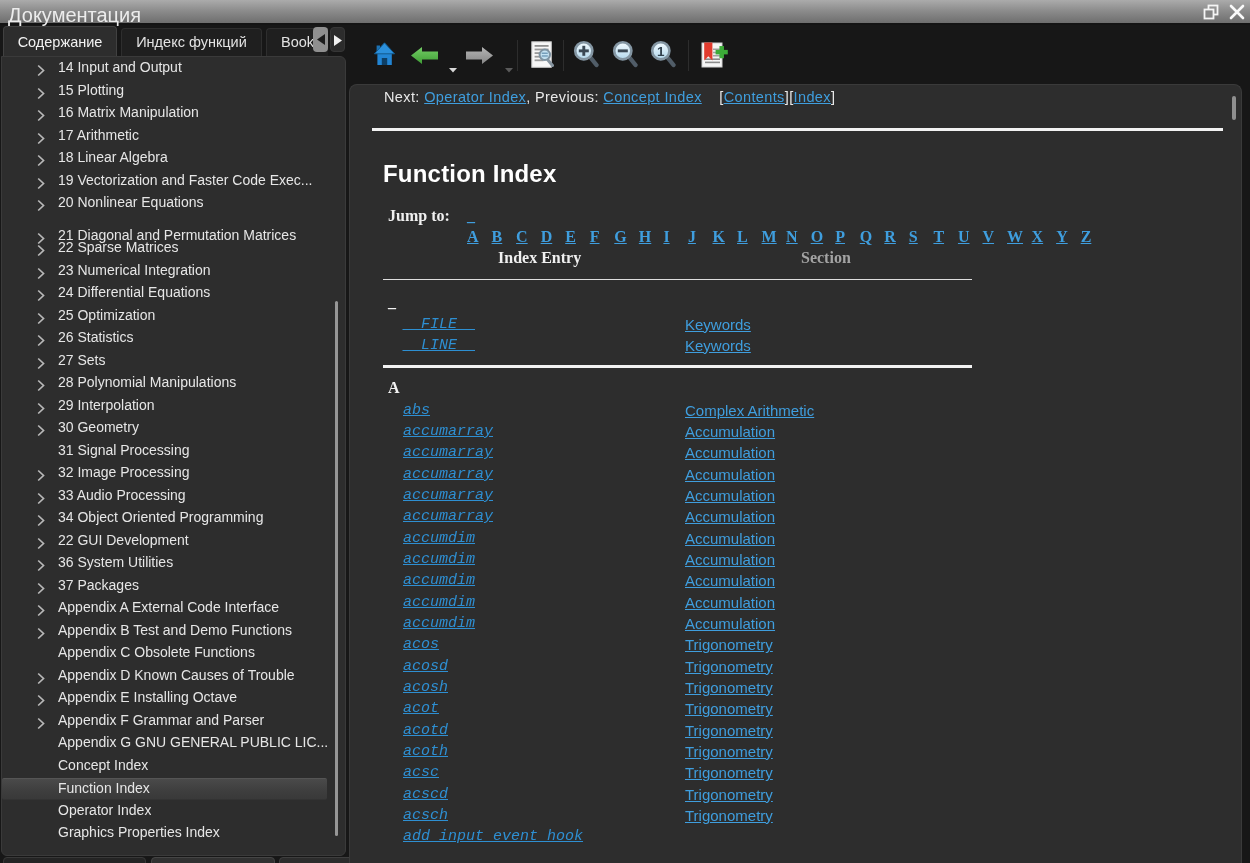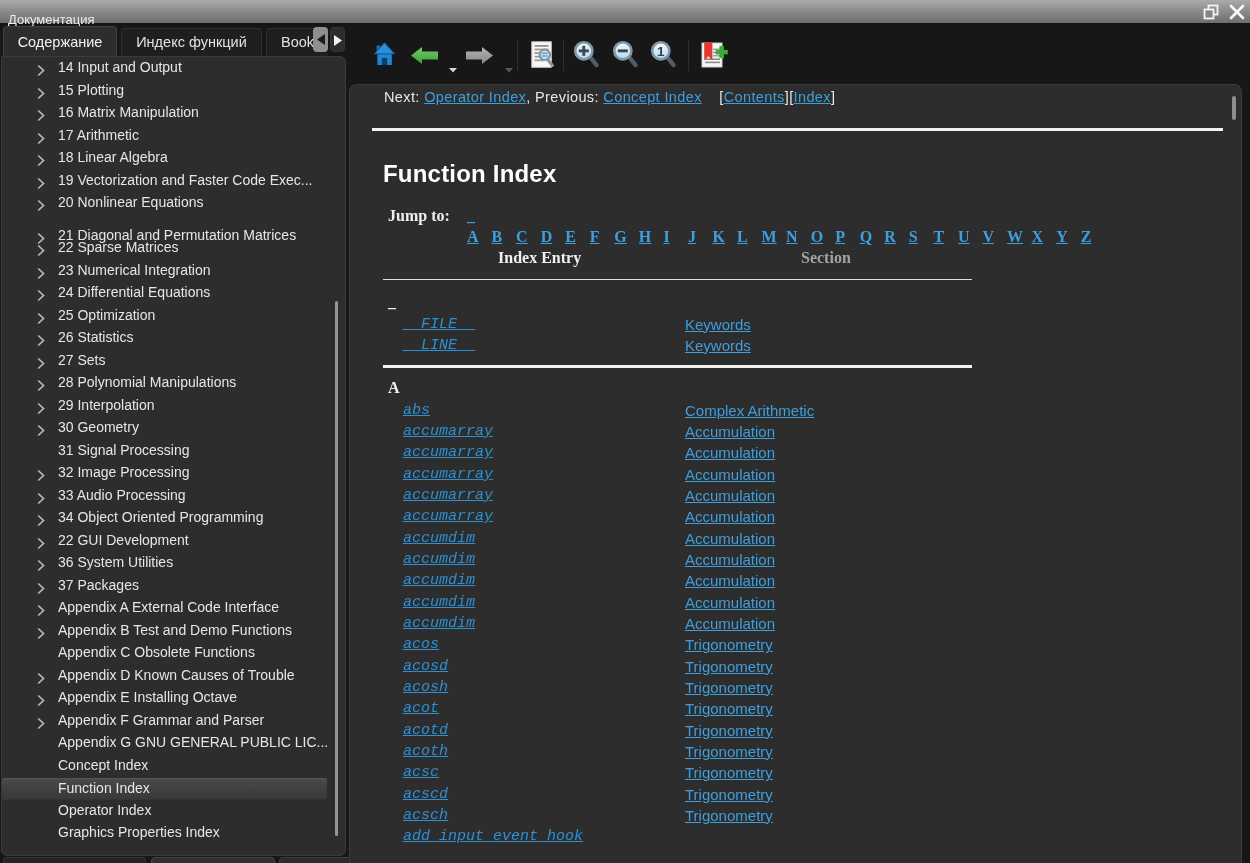"Документация" .titlebar-text { font-size: 13px -> 20px; top: 12px -> 4px }
